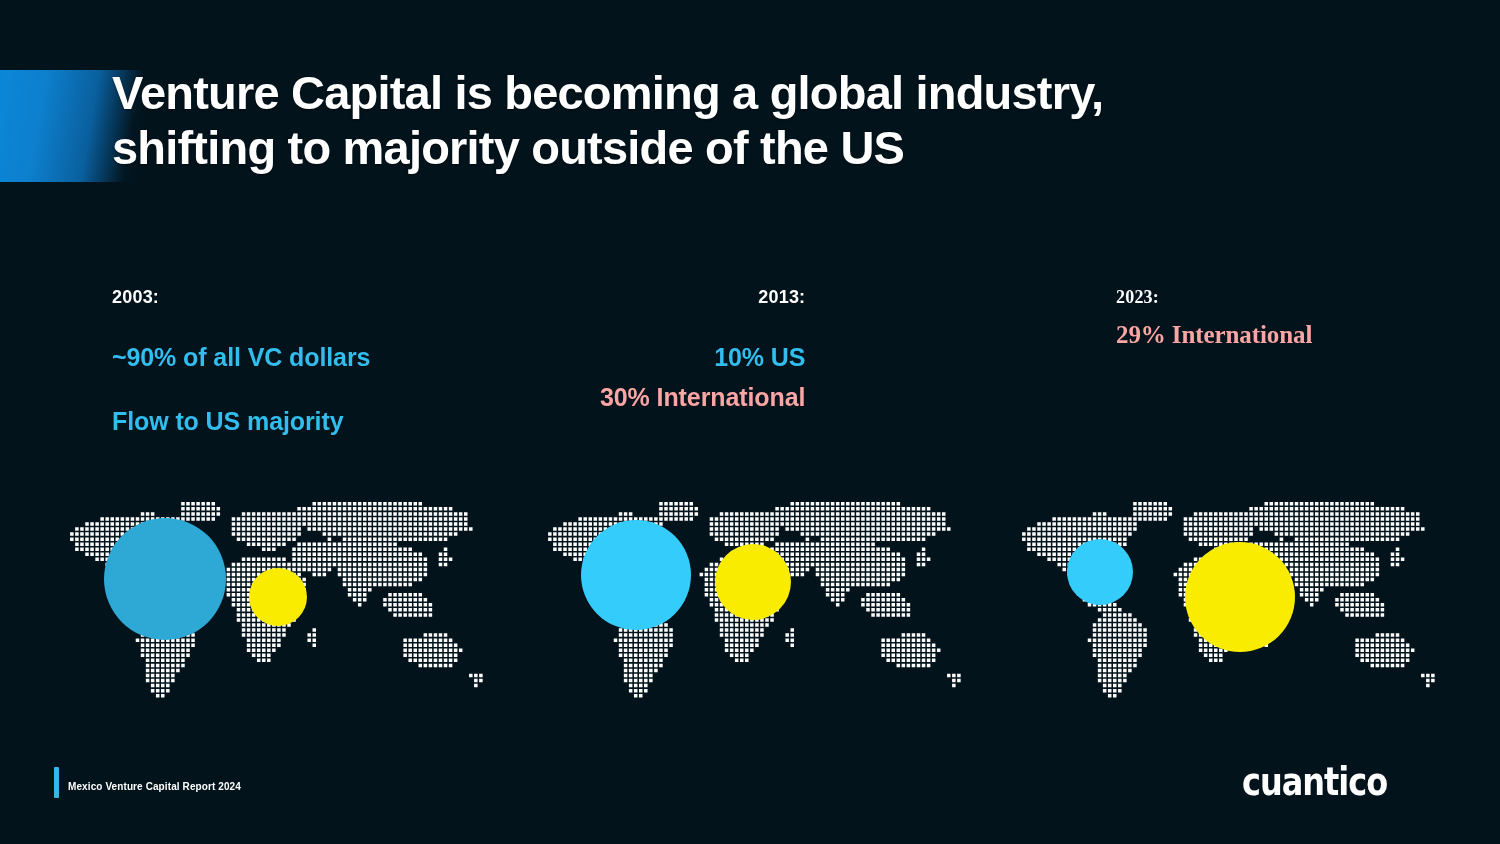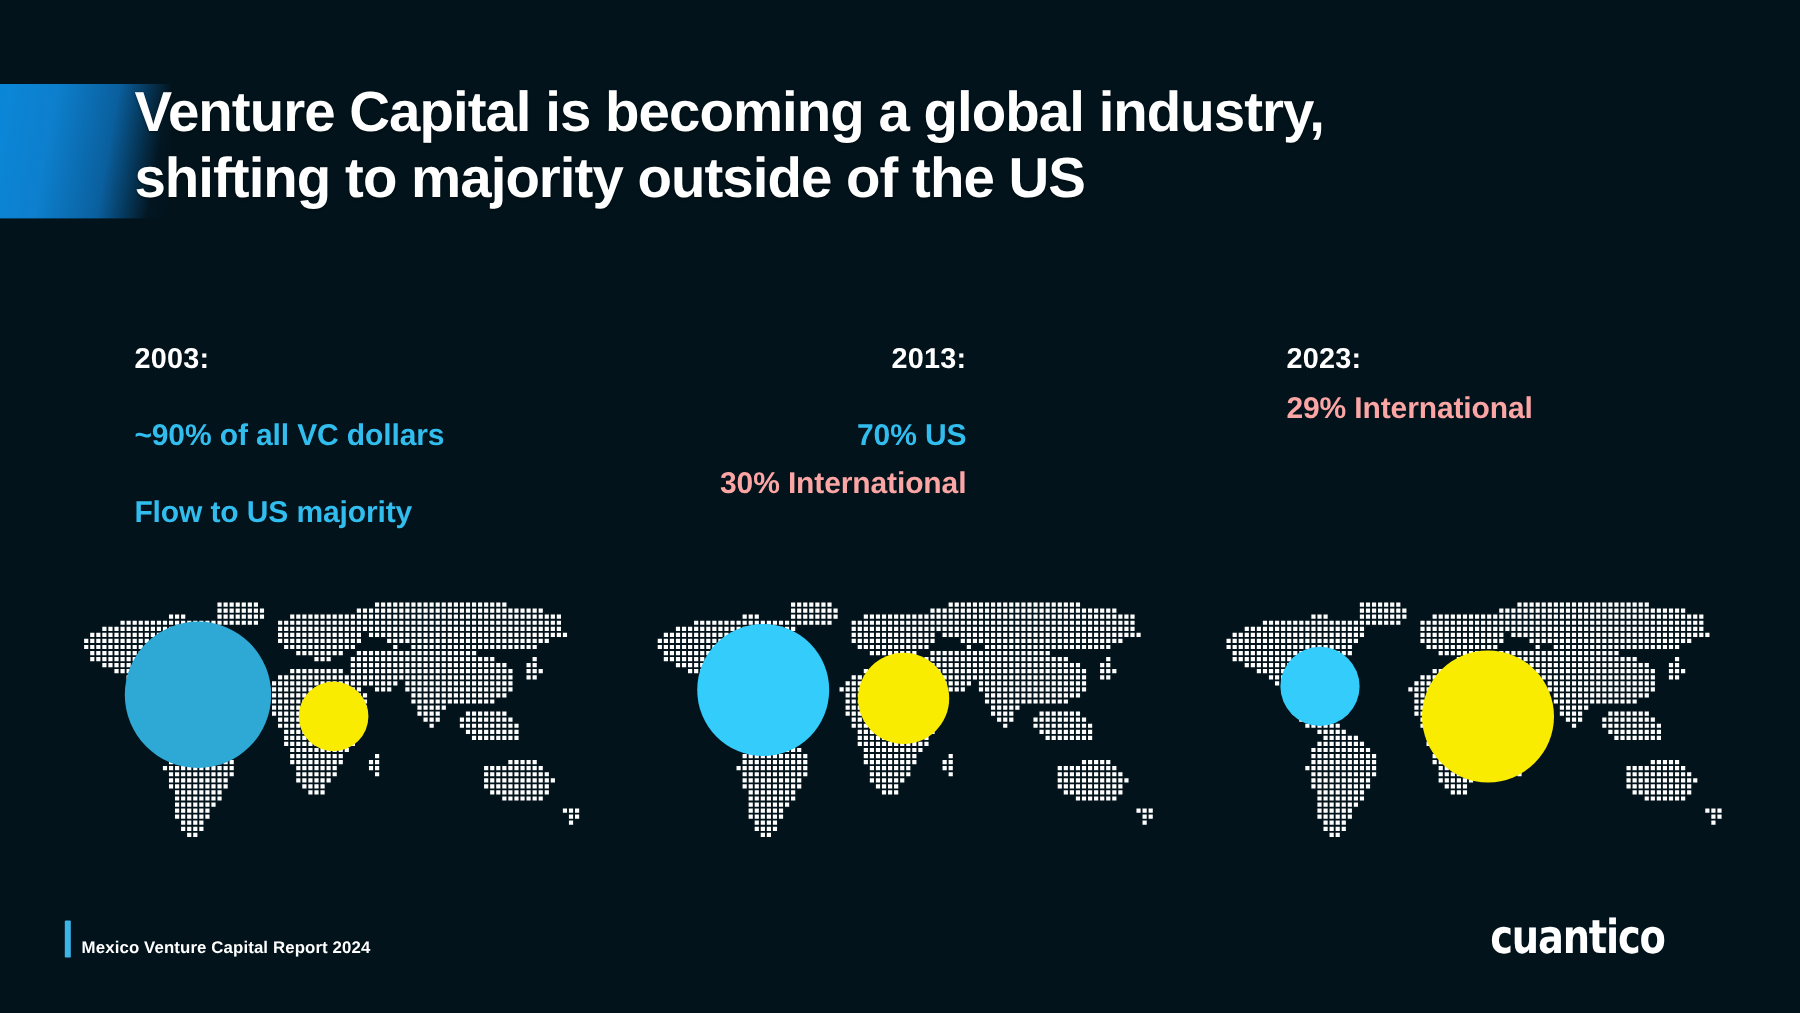"2003:" .stat-year { font-size: 24px -> 18px }
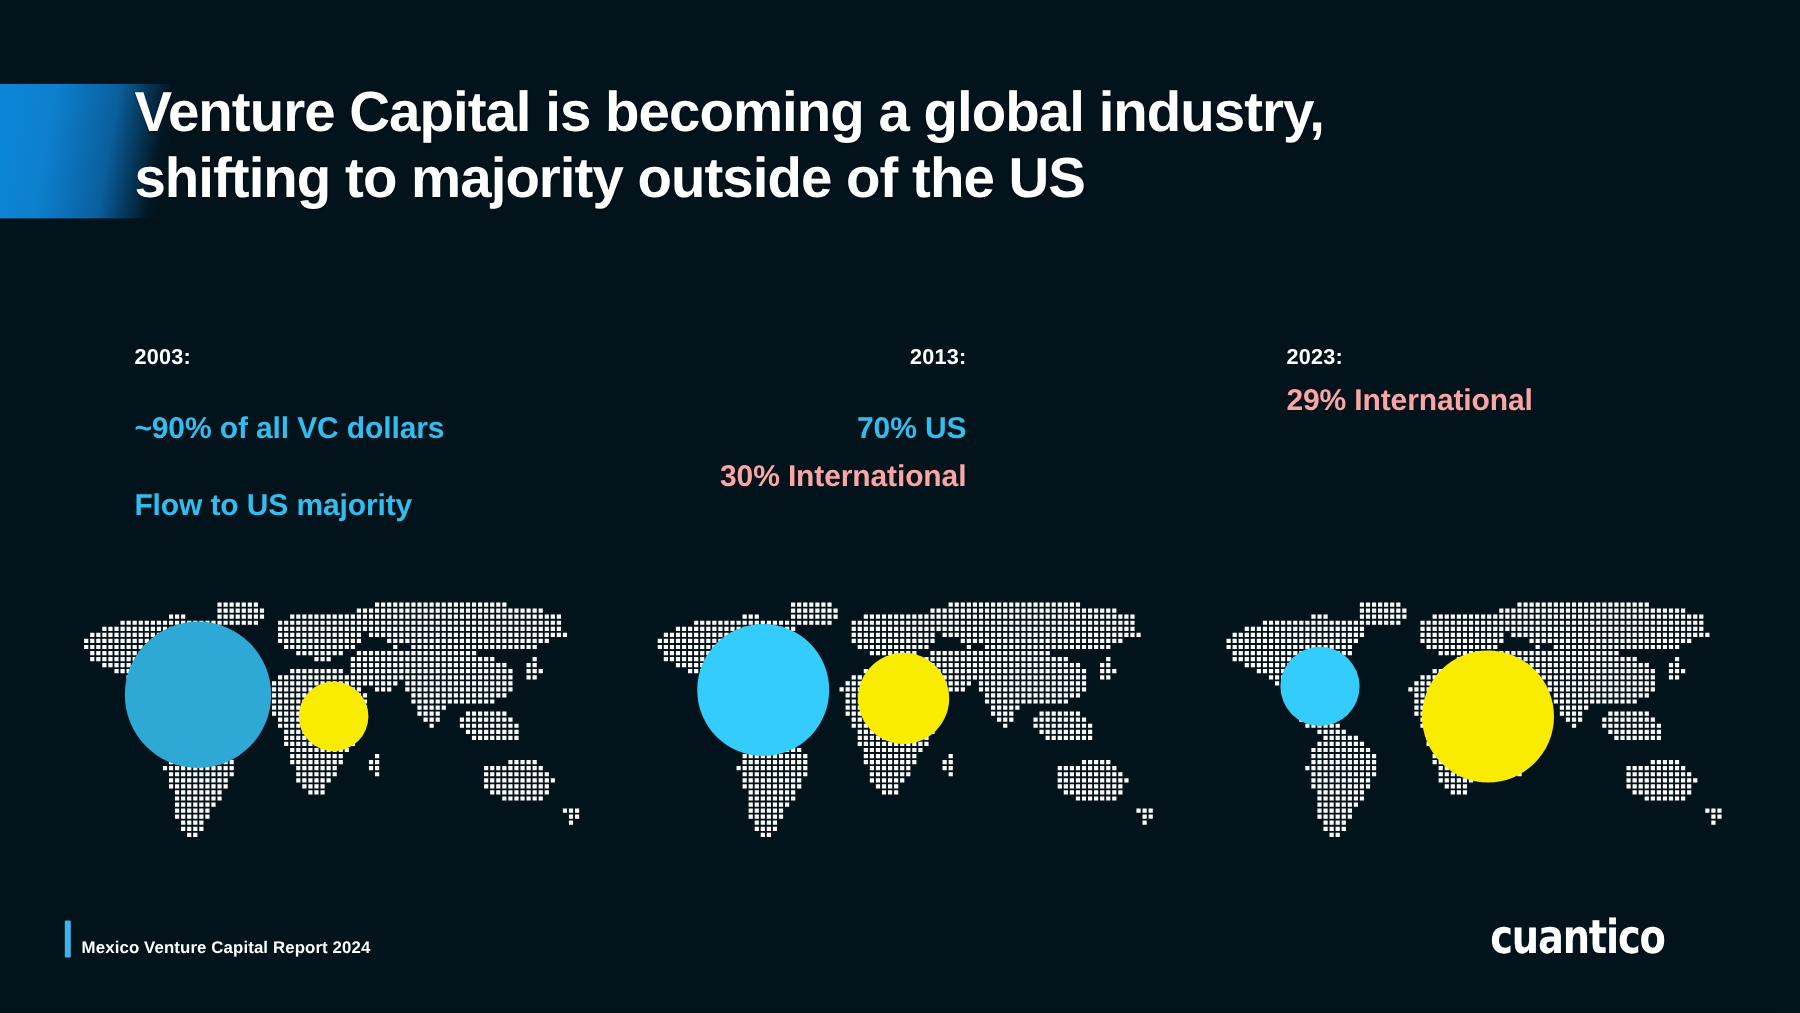"2023:" .stat-col.c2 { font-family: none -> Liberation Serif, serif; left: 1072px -> 1116px }
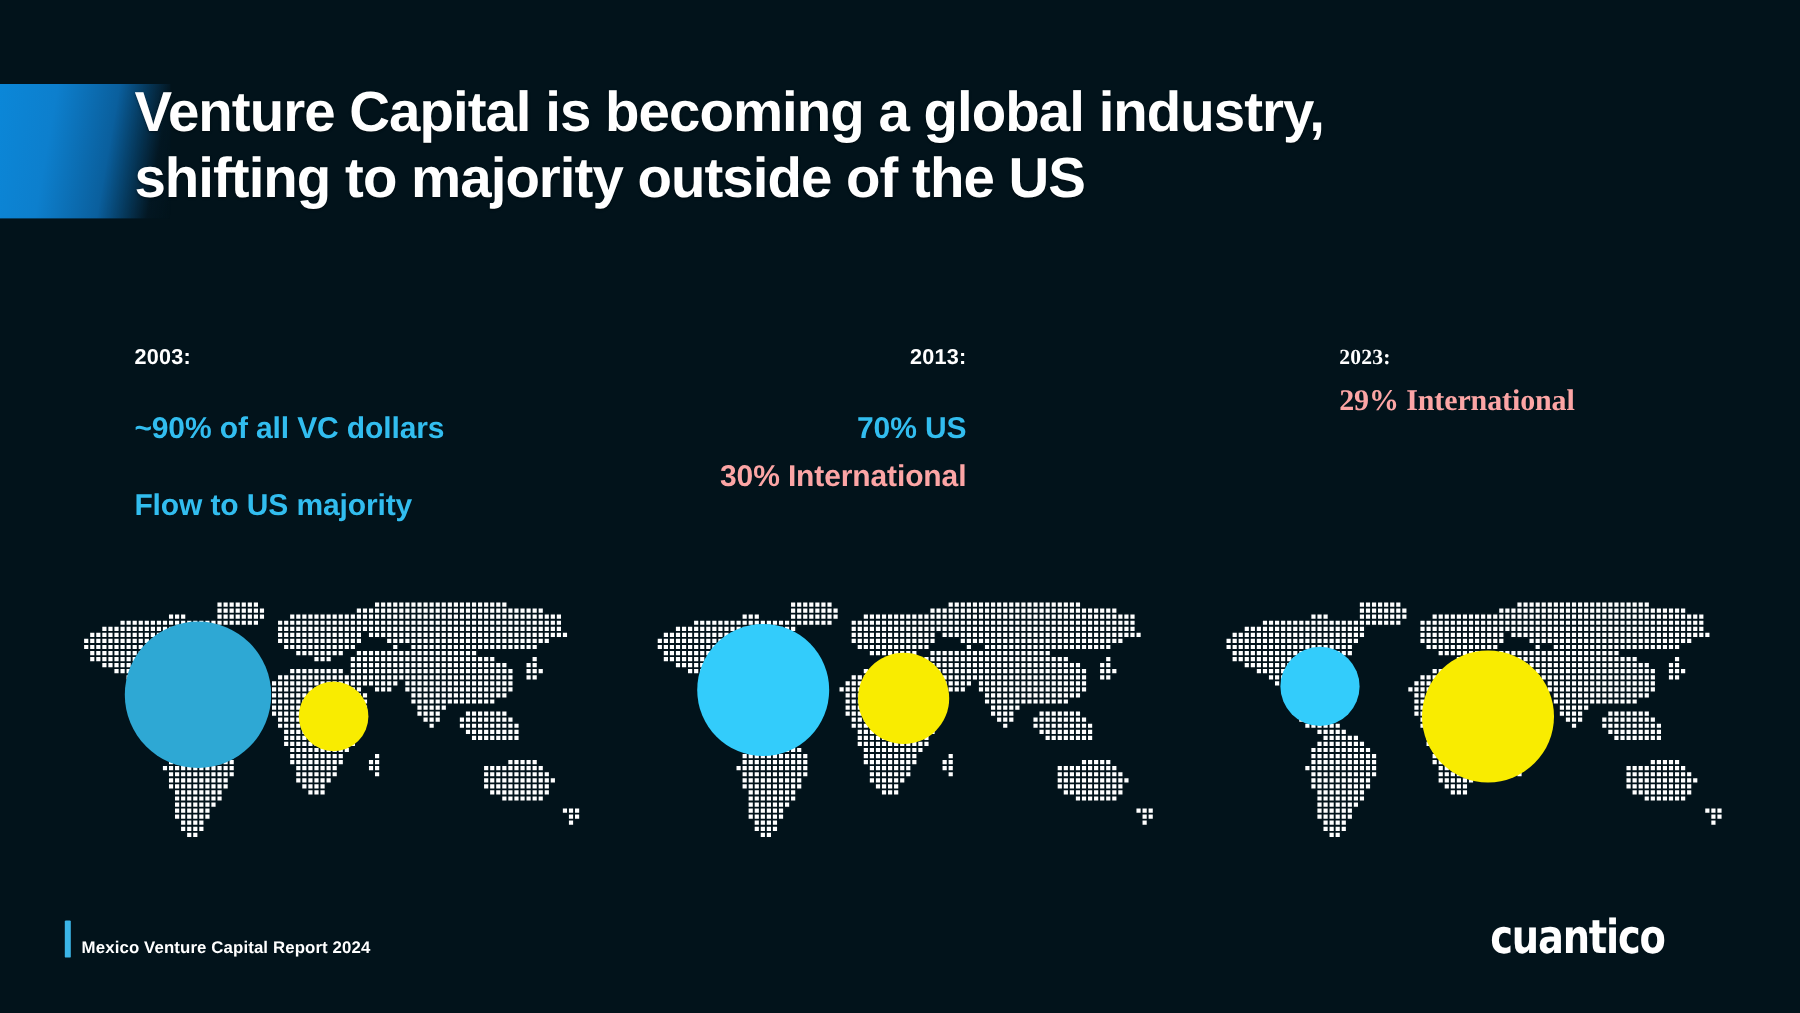"70% US" div.stat-line { text: 70% -> 10% }
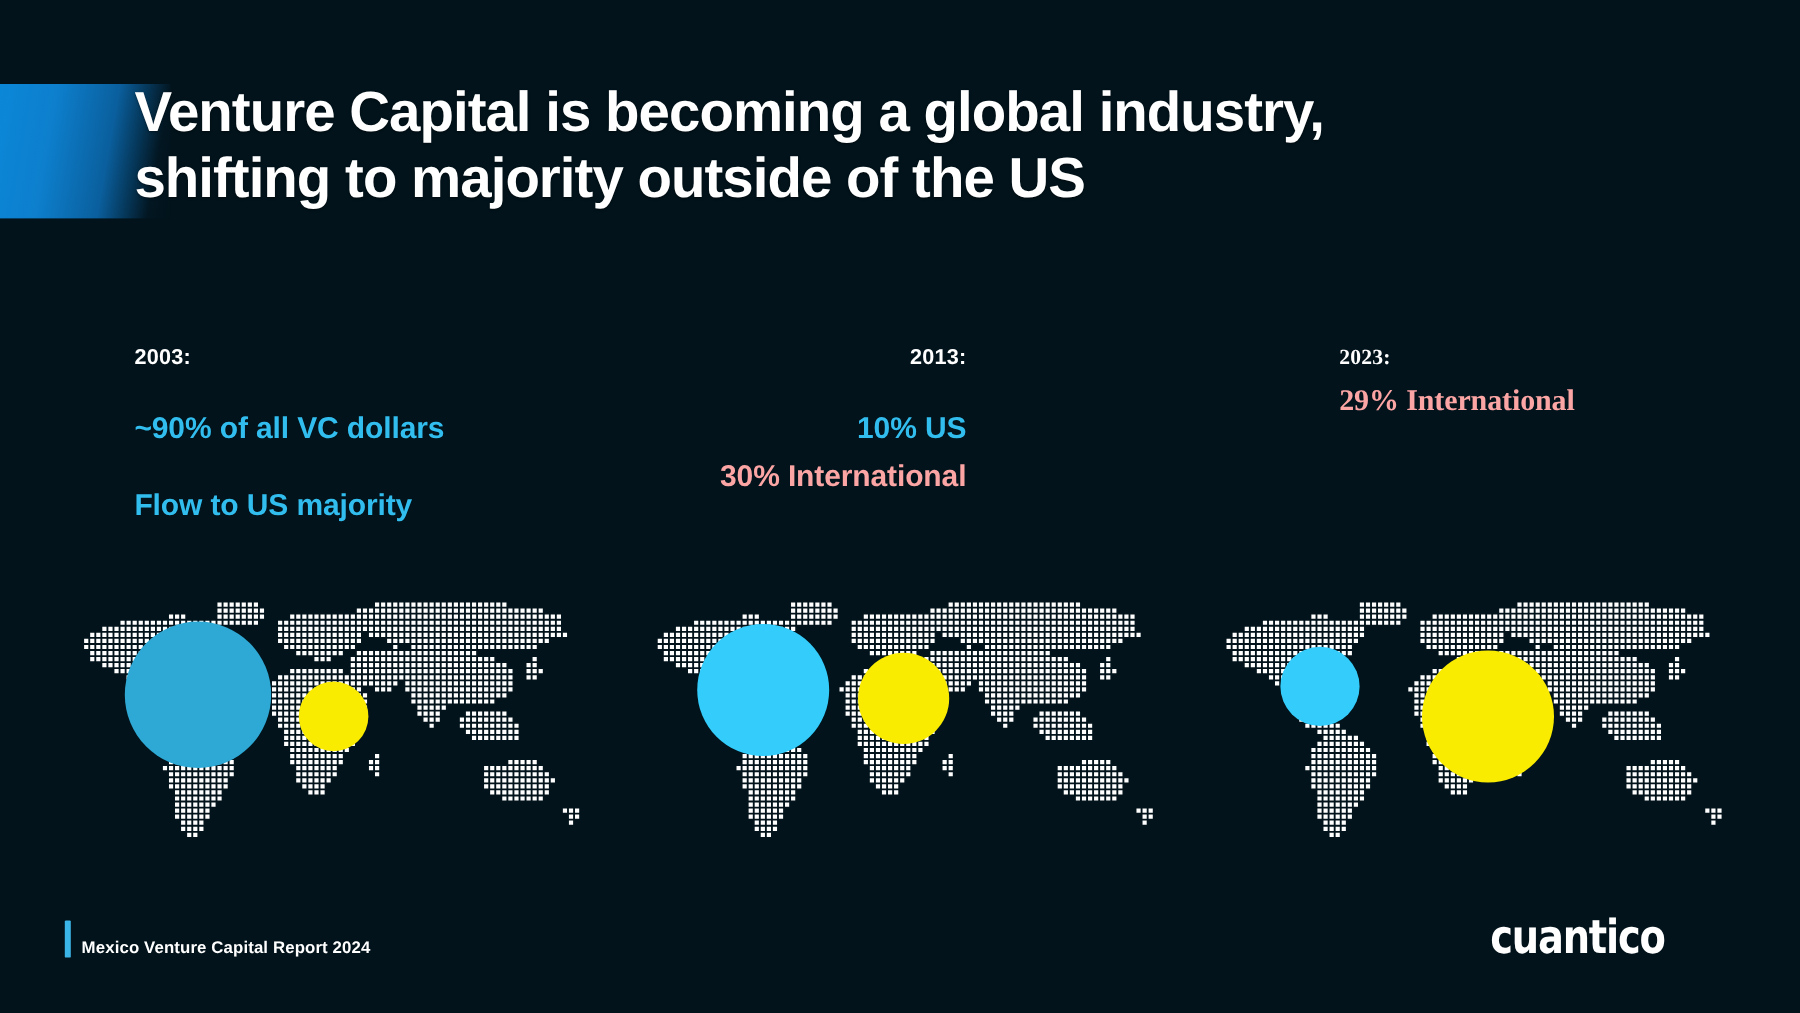"Mexico Venture Capital Report 2024" .footer-text { font-size: 14px -> 10px }
